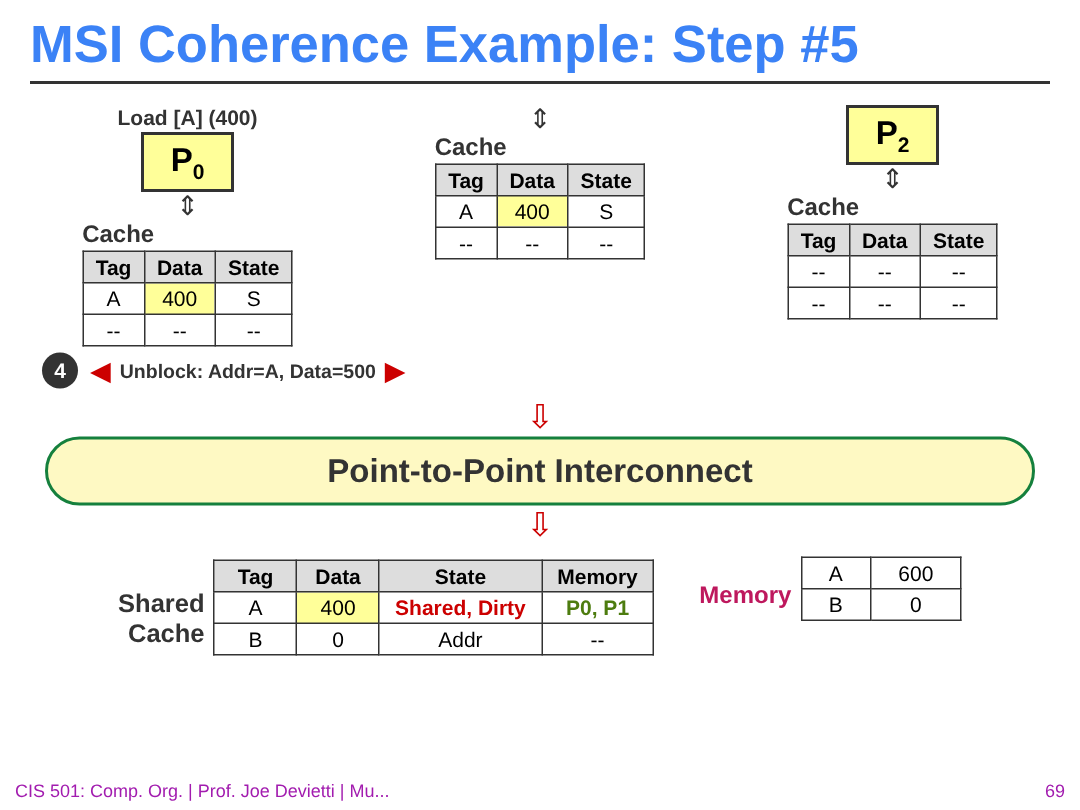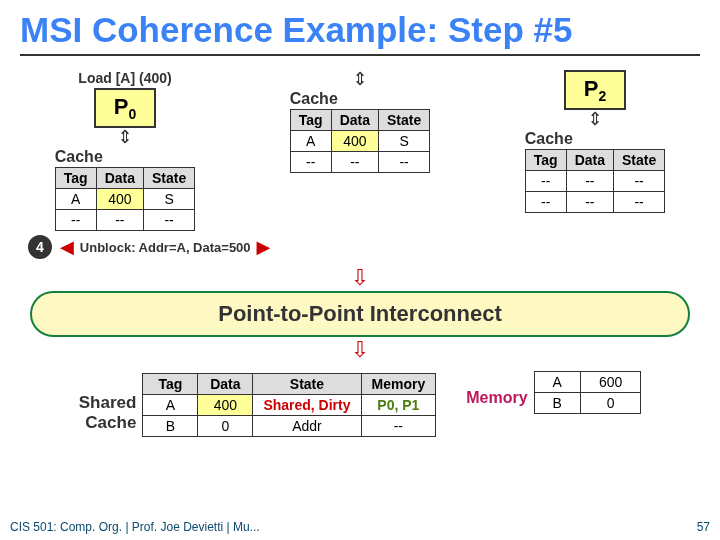"CIS 501: Comp. Org. |" .footer { color: #0c4a6e -> #a21caf }
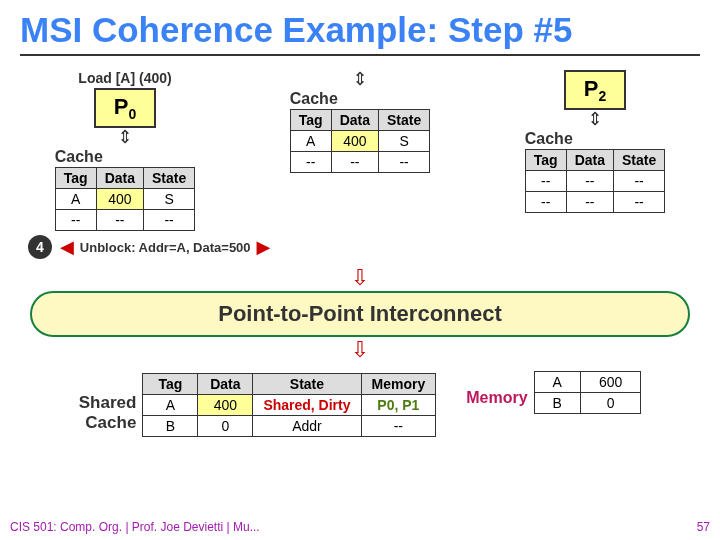"57" span { text: 57 -> 69 }
